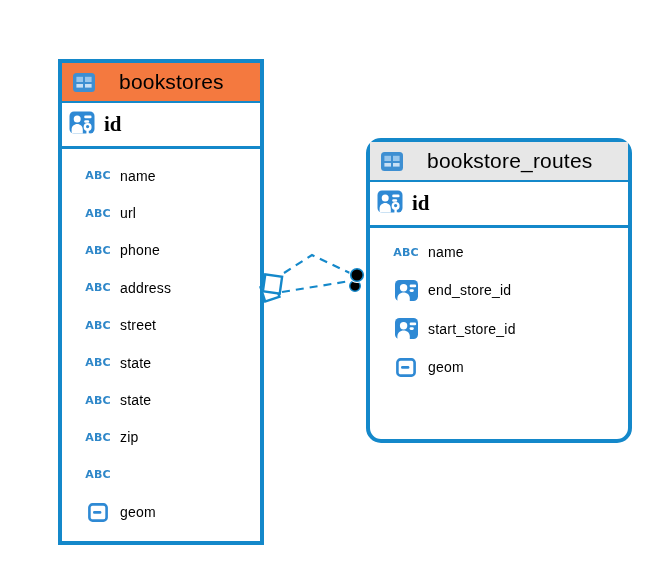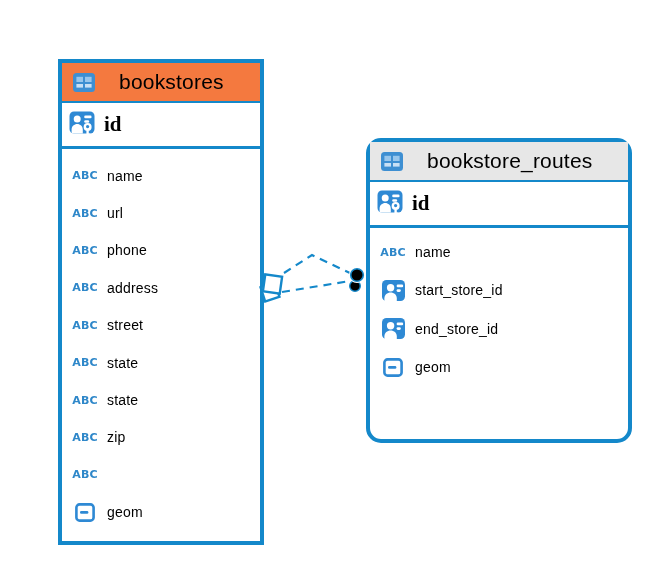"ABC" .crow { padding: 0 9px -> 0 22px }
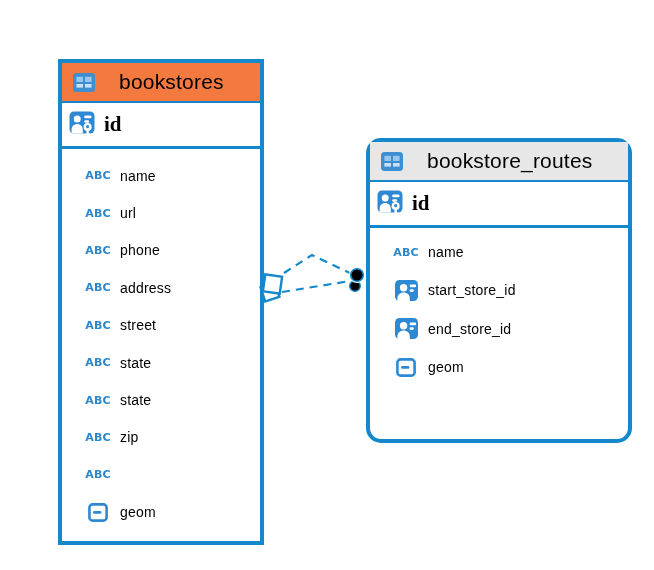"start_store_id" div.crow { order: before "end_store_id" -> after "end_store_id" }
